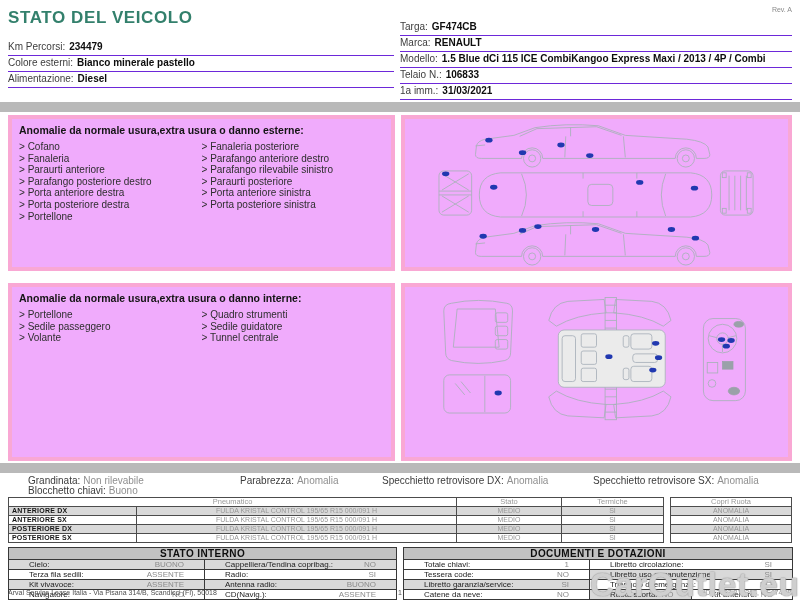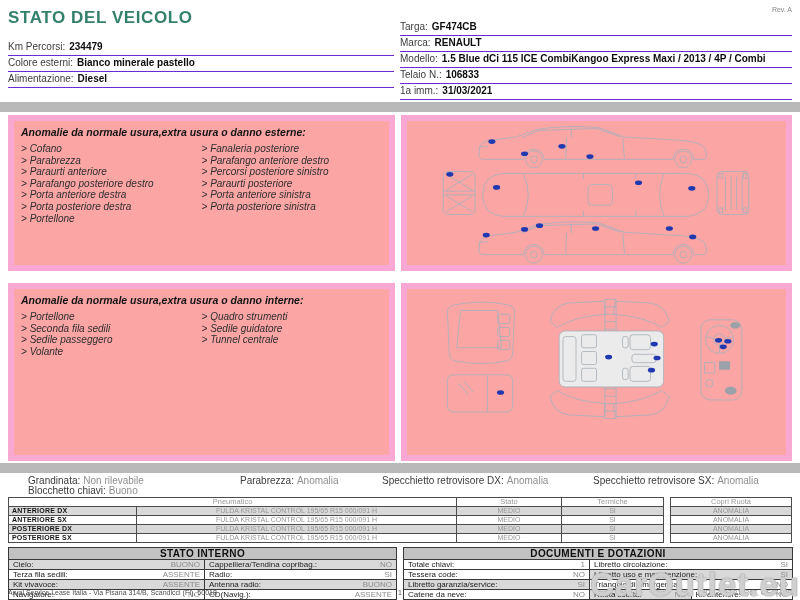"Anomalie da normale usura,extra usura" .panel { background: #fca5a5 -> #f0abfc; border: 6px solid #f9a8d4 -> 4px solid #f9a8d4; font-style: italic -> none }
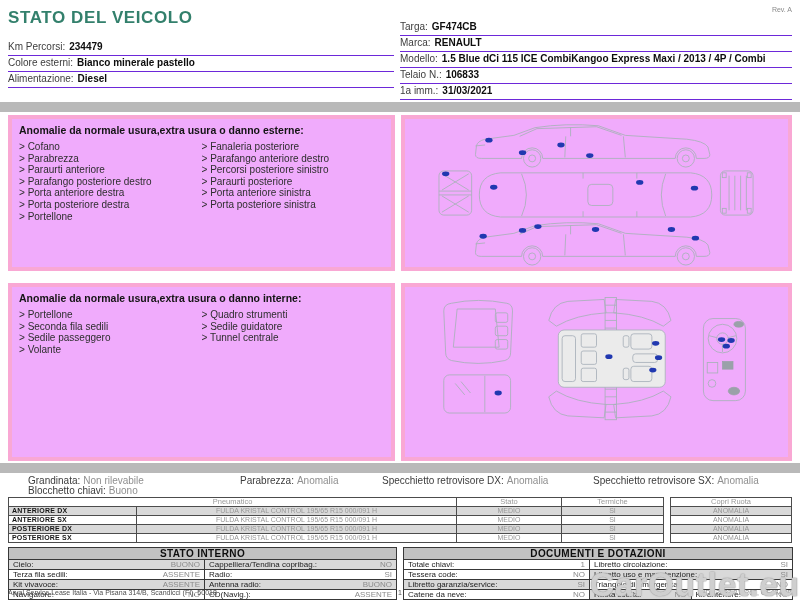"Parabrezza" li { text: Parabrezza -> Fanaleria }
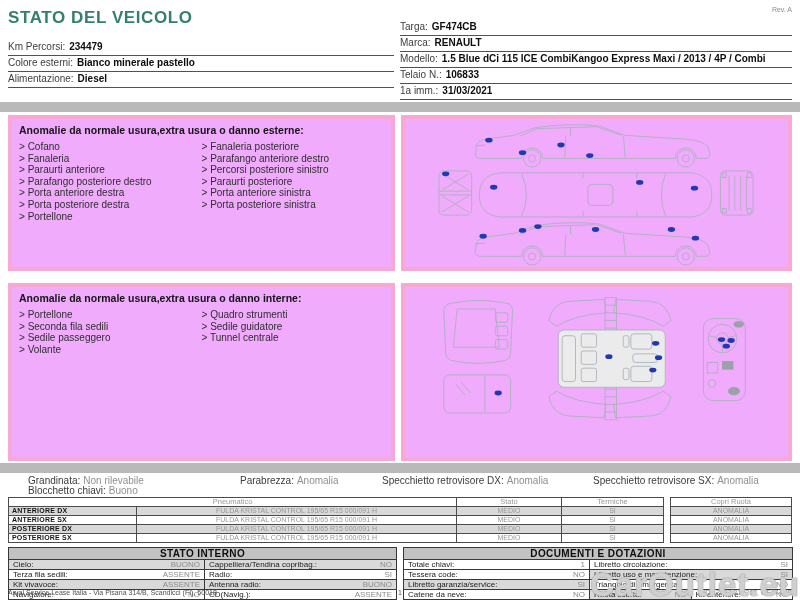"Percorsi posteriore sinistro" li { text: Percorsi posteriore -> Parafango rilevabile }
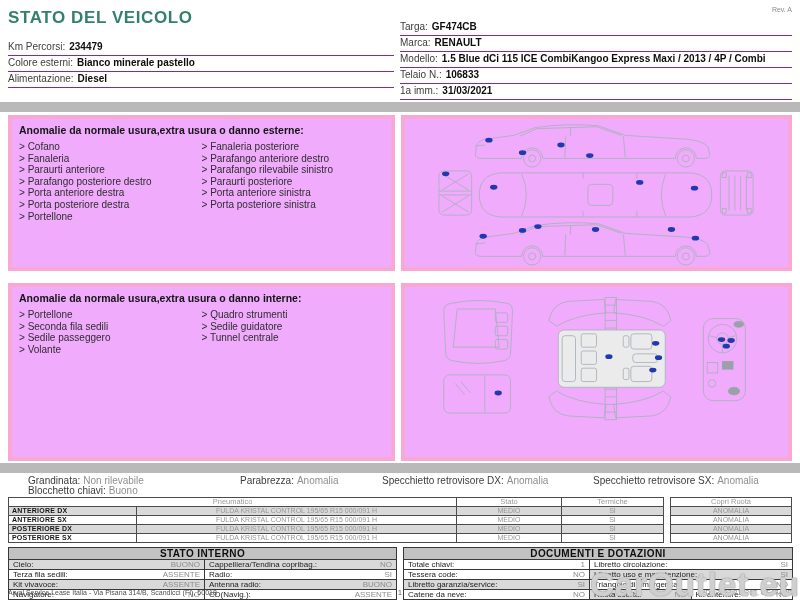"Seconda fila sedili" li { html: <li>Seconda fila sedili</li> -> none }
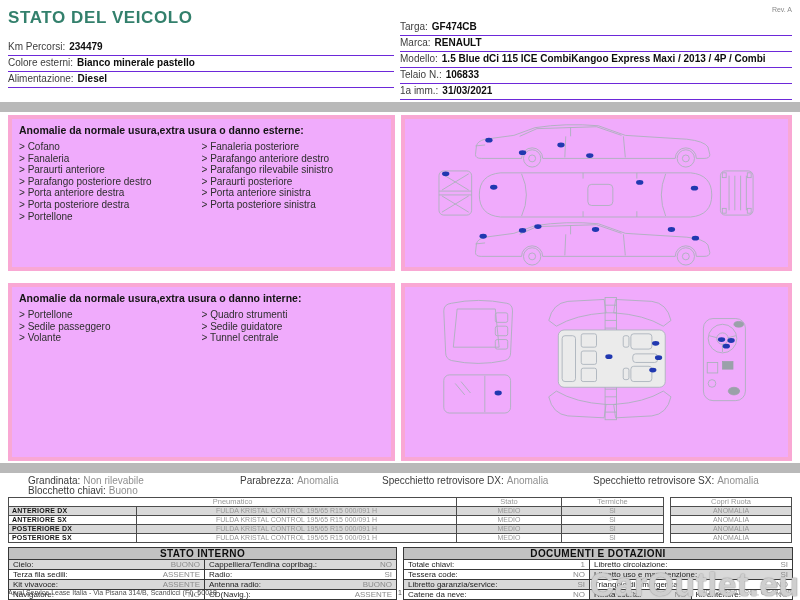"Cielo:" .bcell { padding: 0 4px -> 0 20px }
